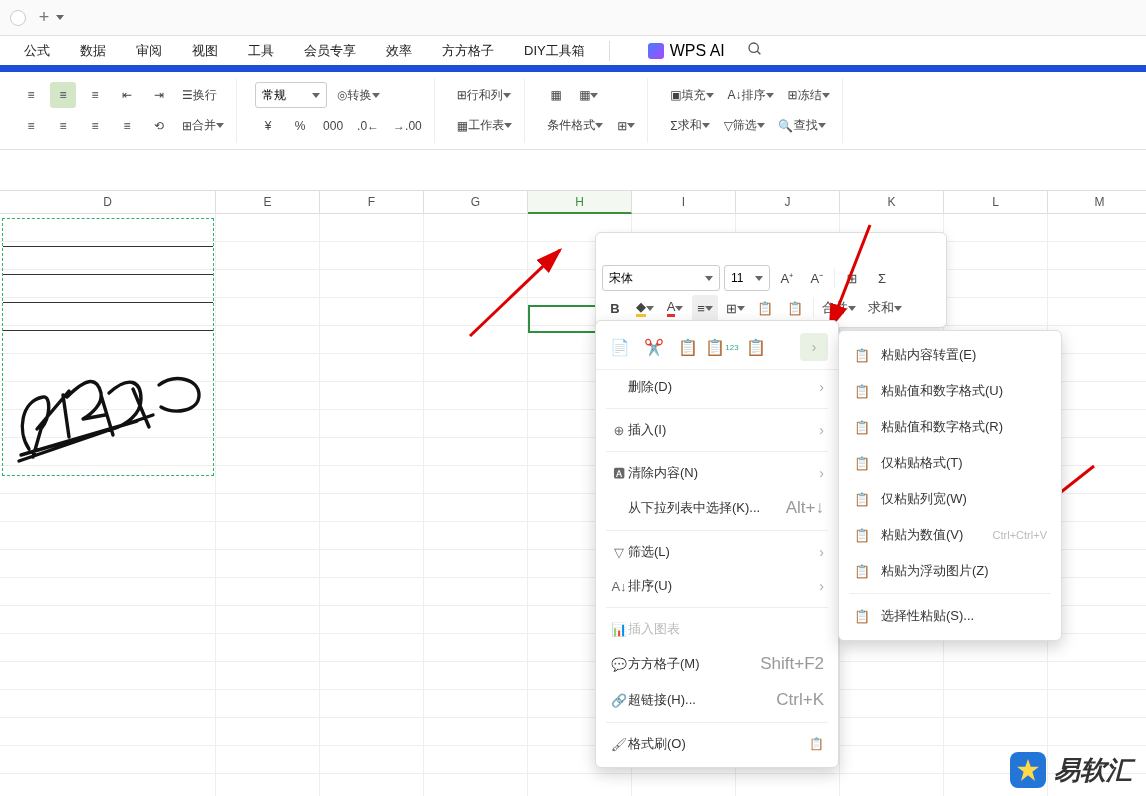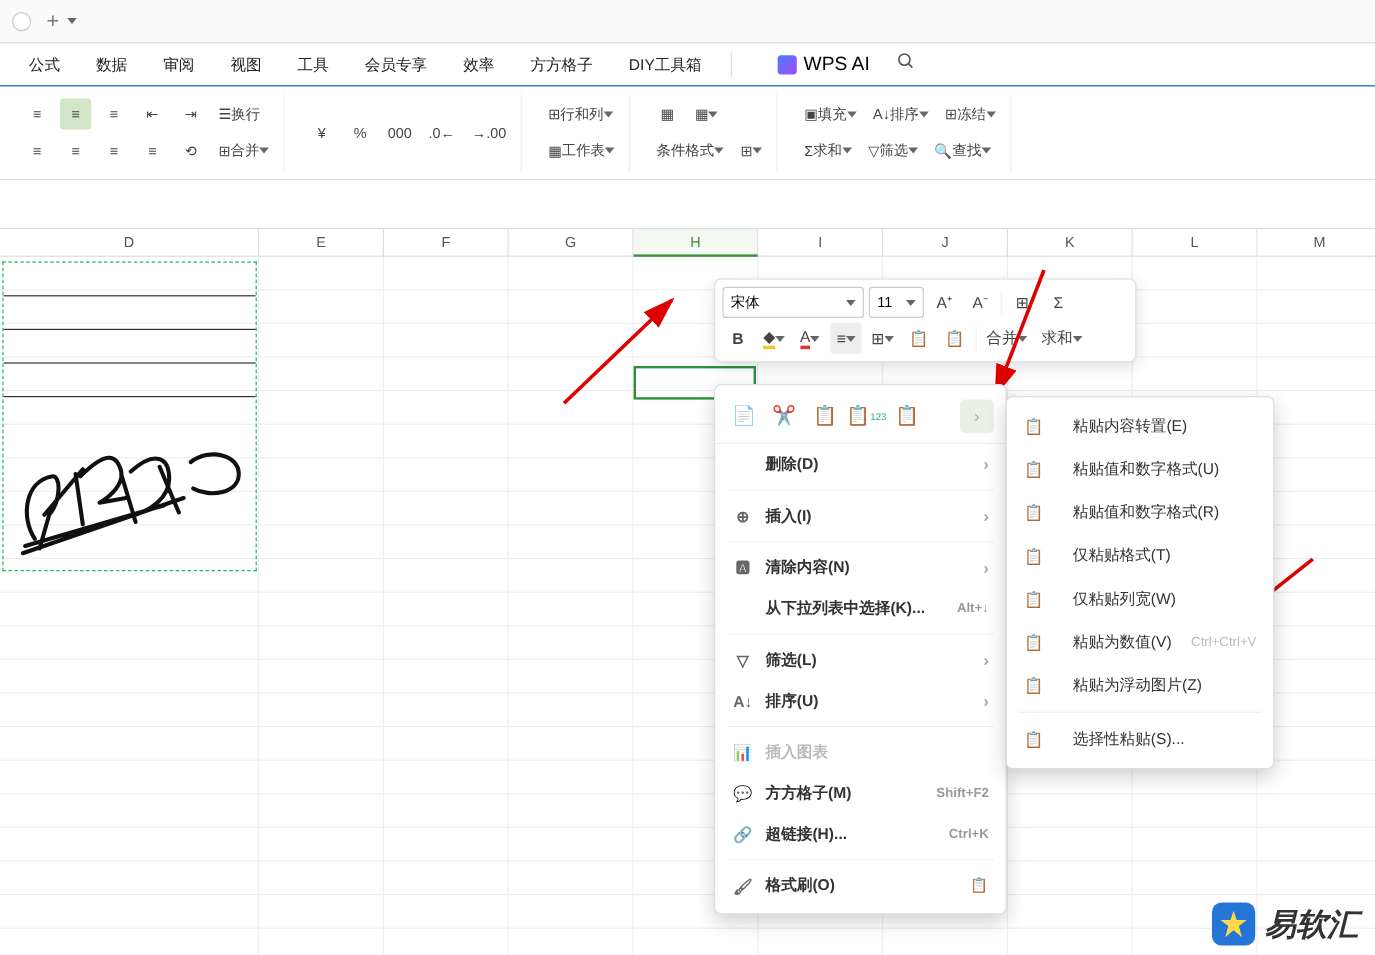"公式" .menu-bar { border-bottom: 1px solid #1d4ed8 -> 7px solid #1d4ed8 }
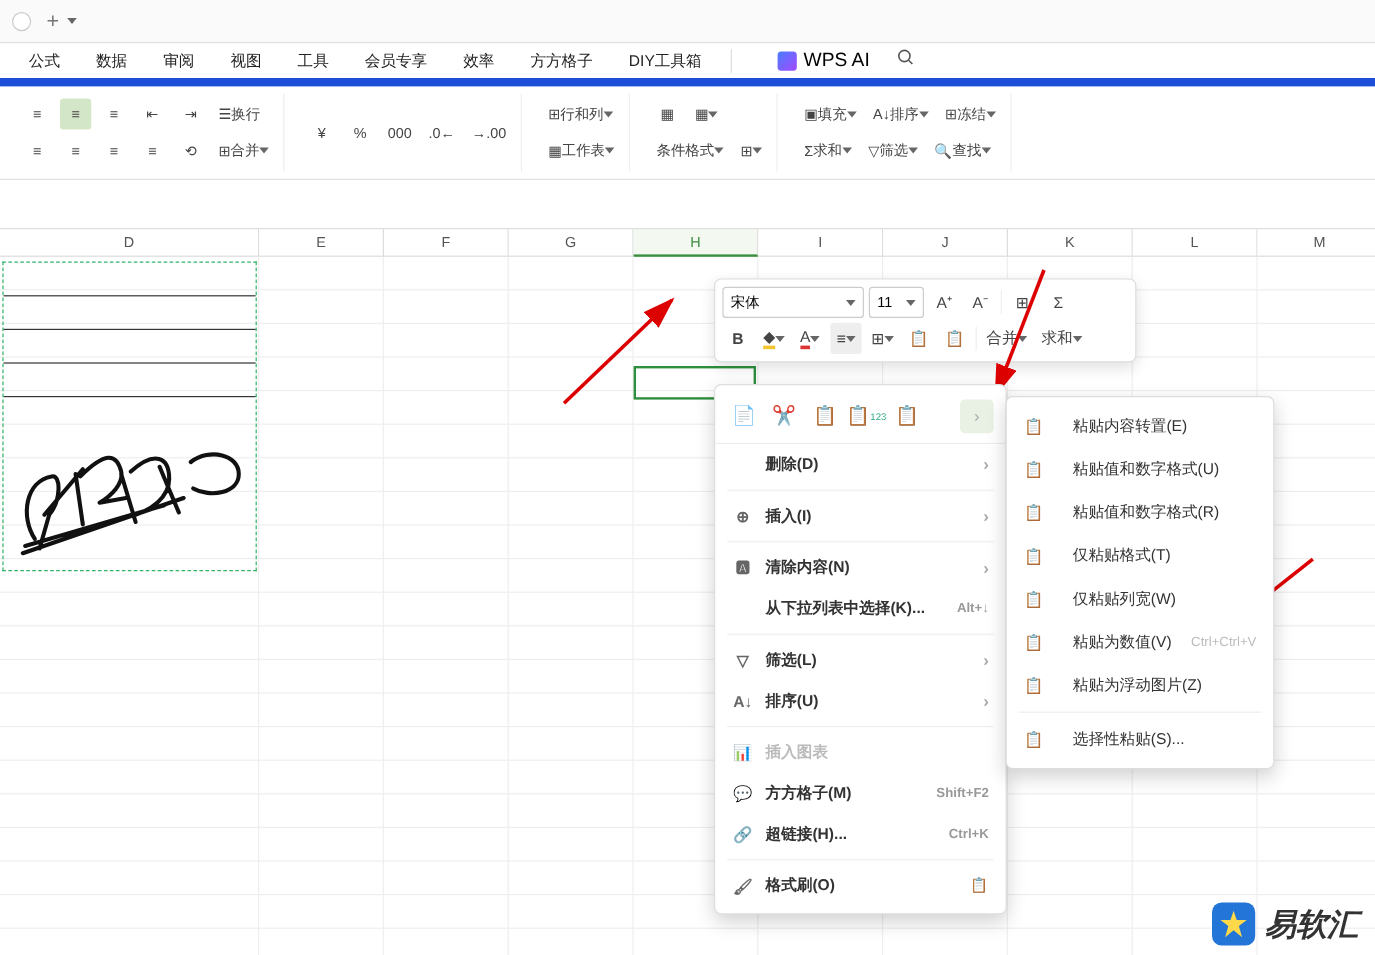"常规" div.ribbon-row { html: none -> <div> <div> <span>常规</span> <span></span> </div> <div>◎ <span>转换</span> <span></span></div> </div> }
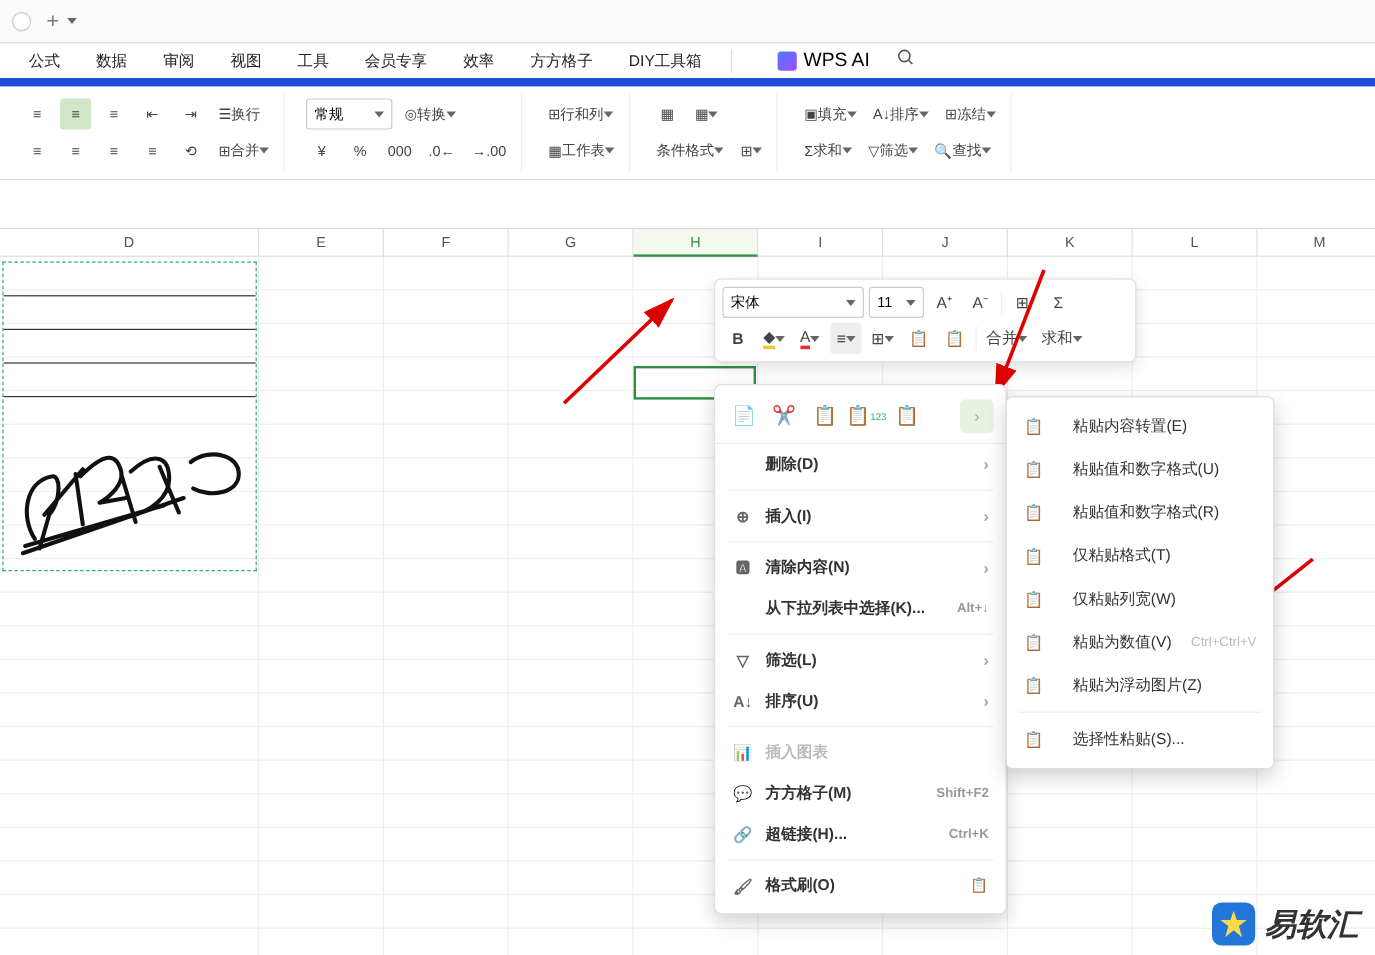"宋体" .mini-row { margin-top: none -> 26px }
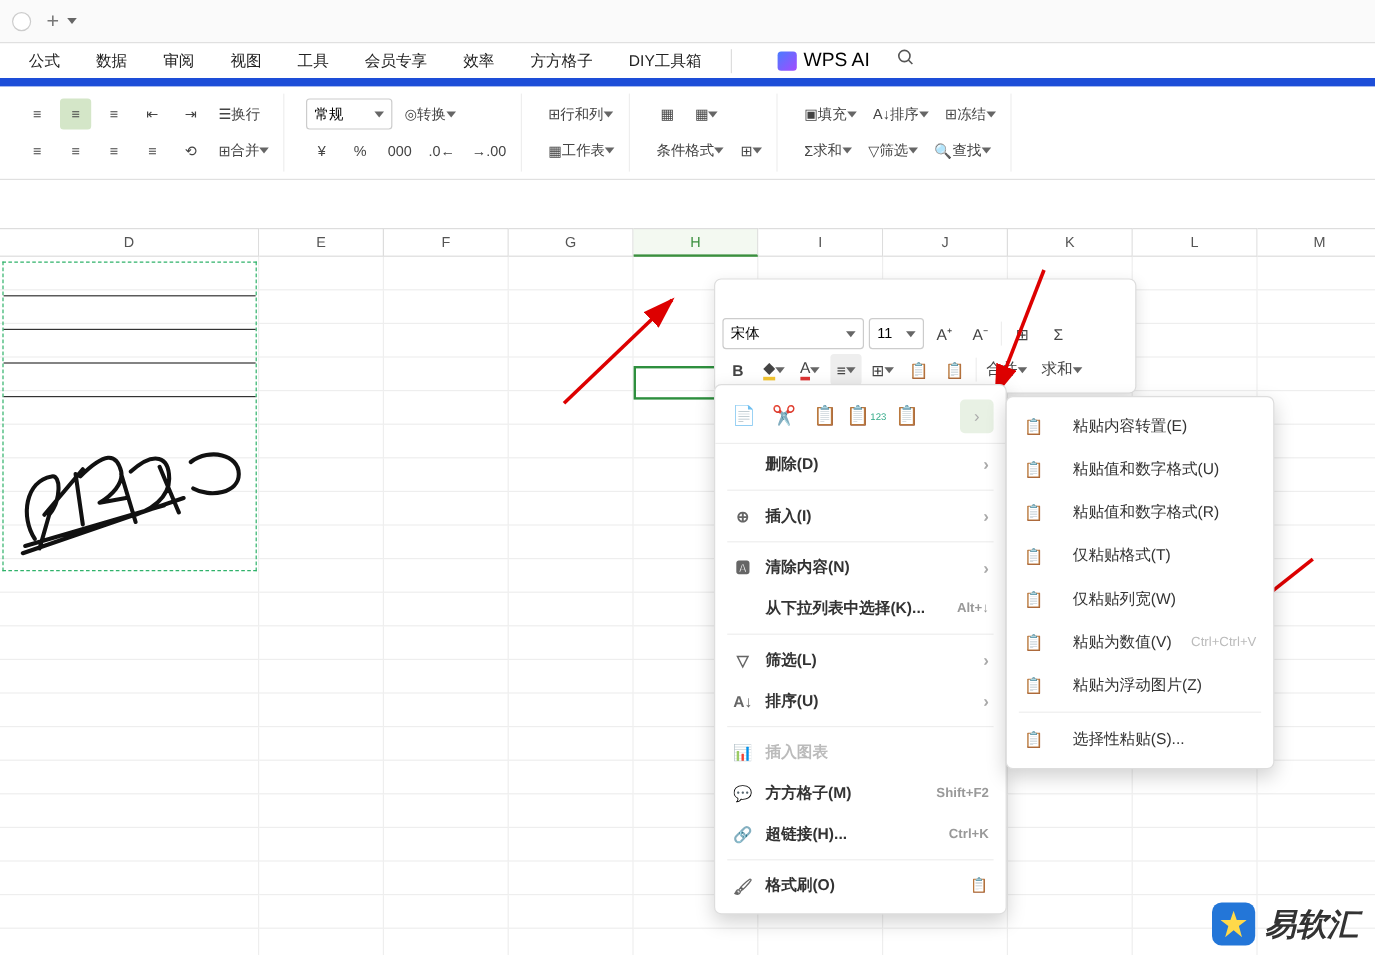"粘贴内容转置(E)" .sub-item .label { margin-left: 13px -> none }
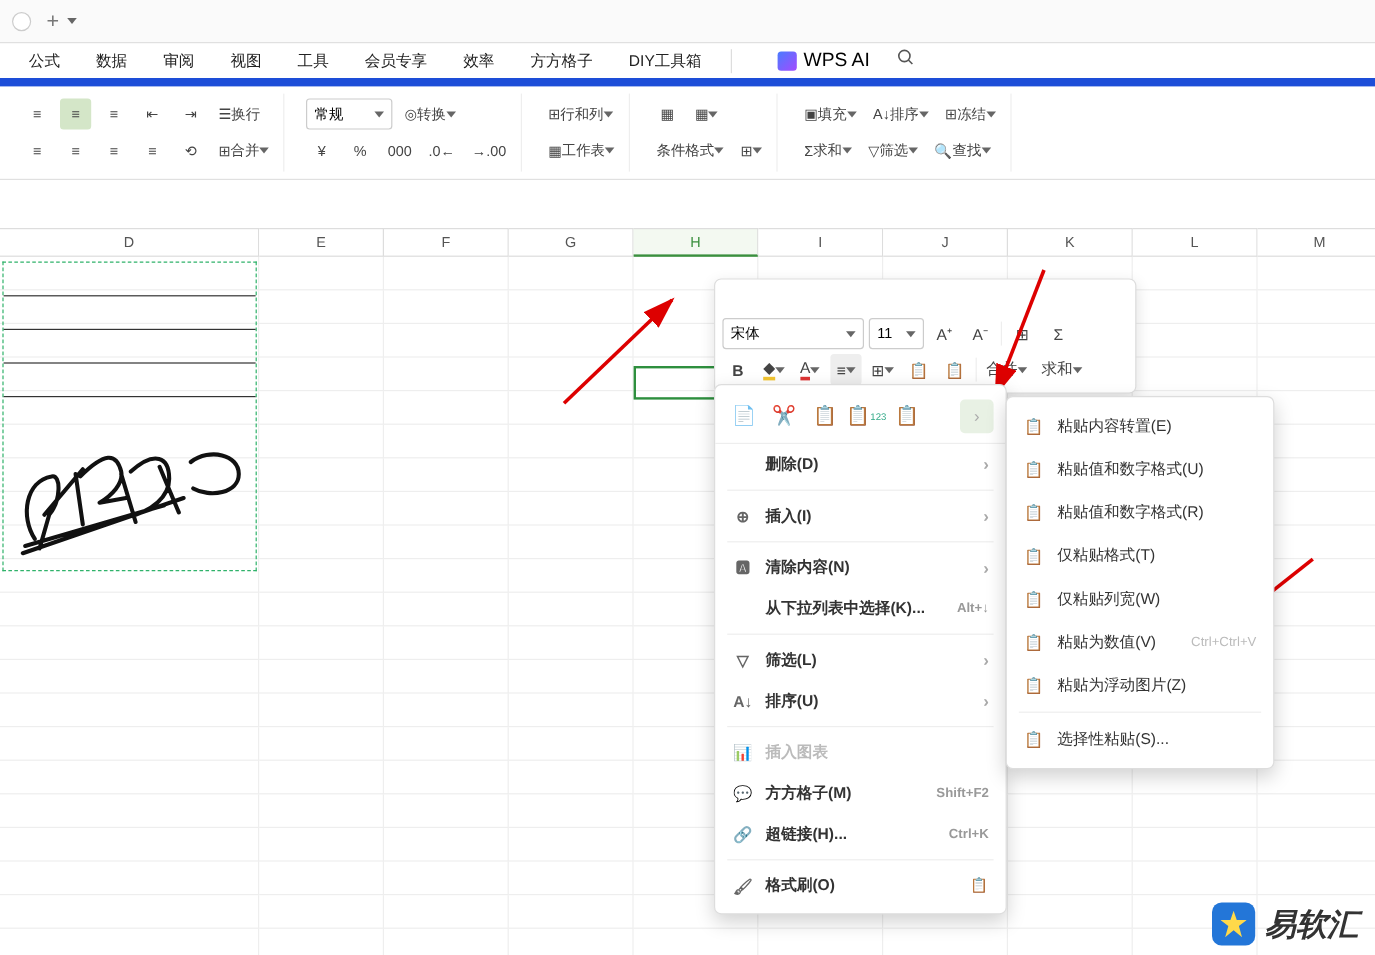"删除(D)" .ctx-item { font-weight: bold -> none; gap: 10px -> 0 }
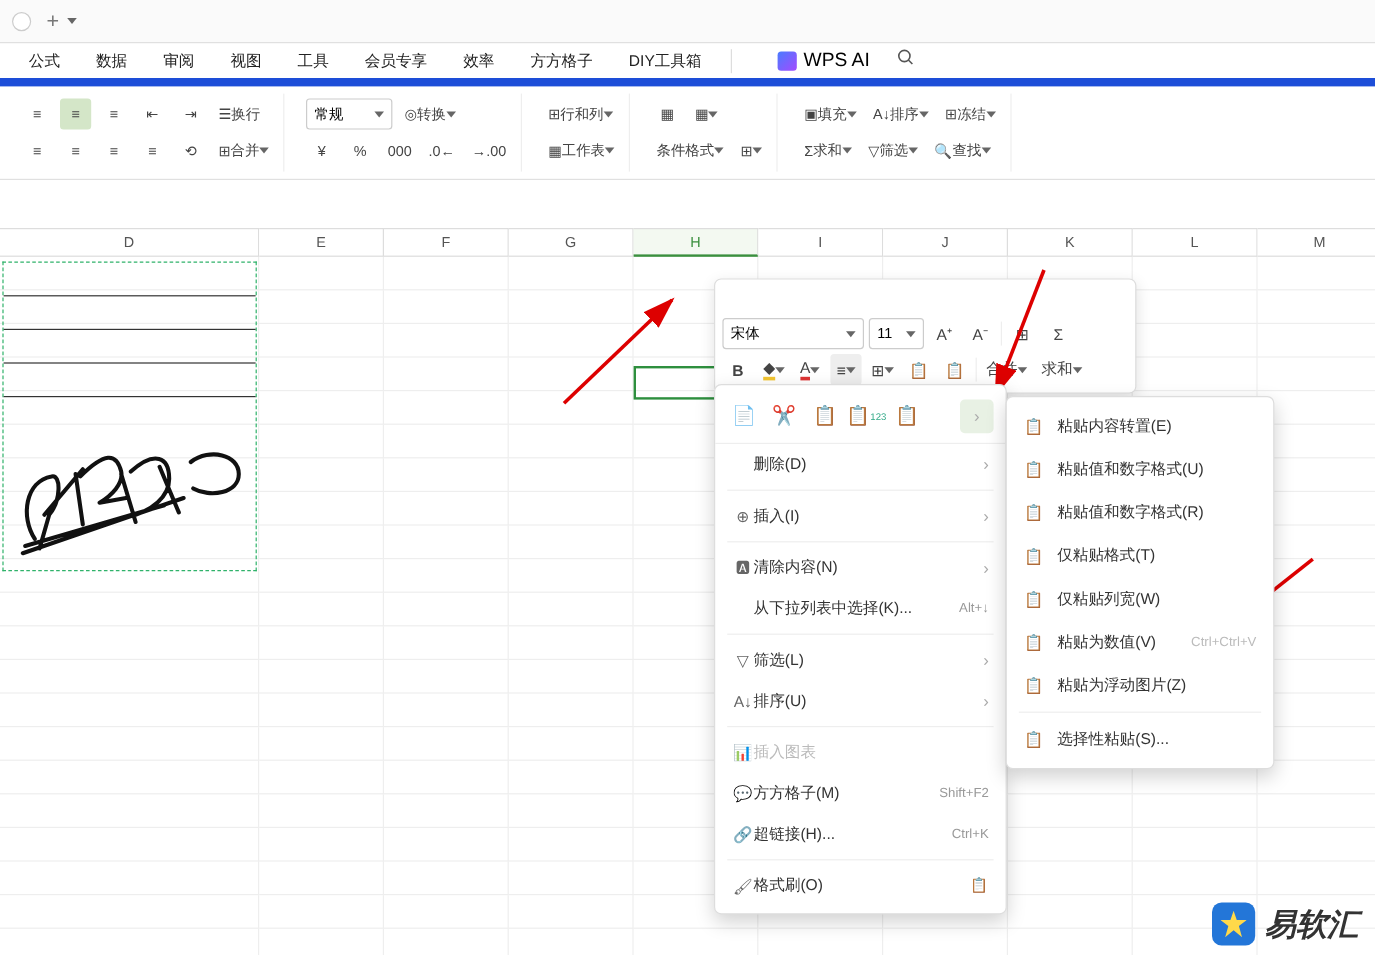"Alt+↓" .ctx-item .kbd { font-size: 11px -> 17px }
